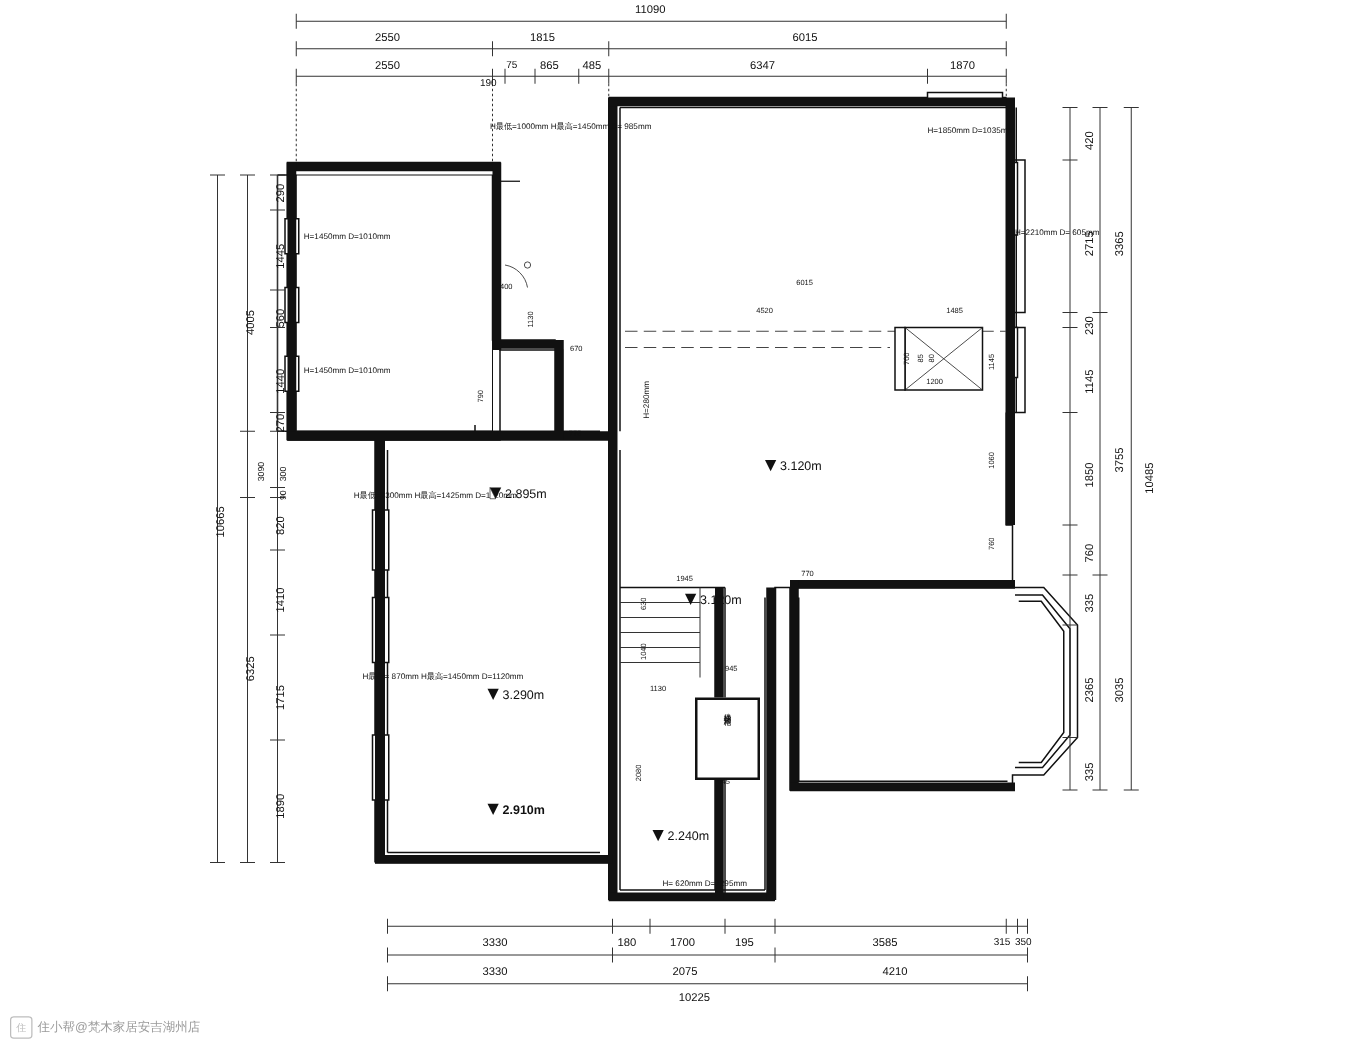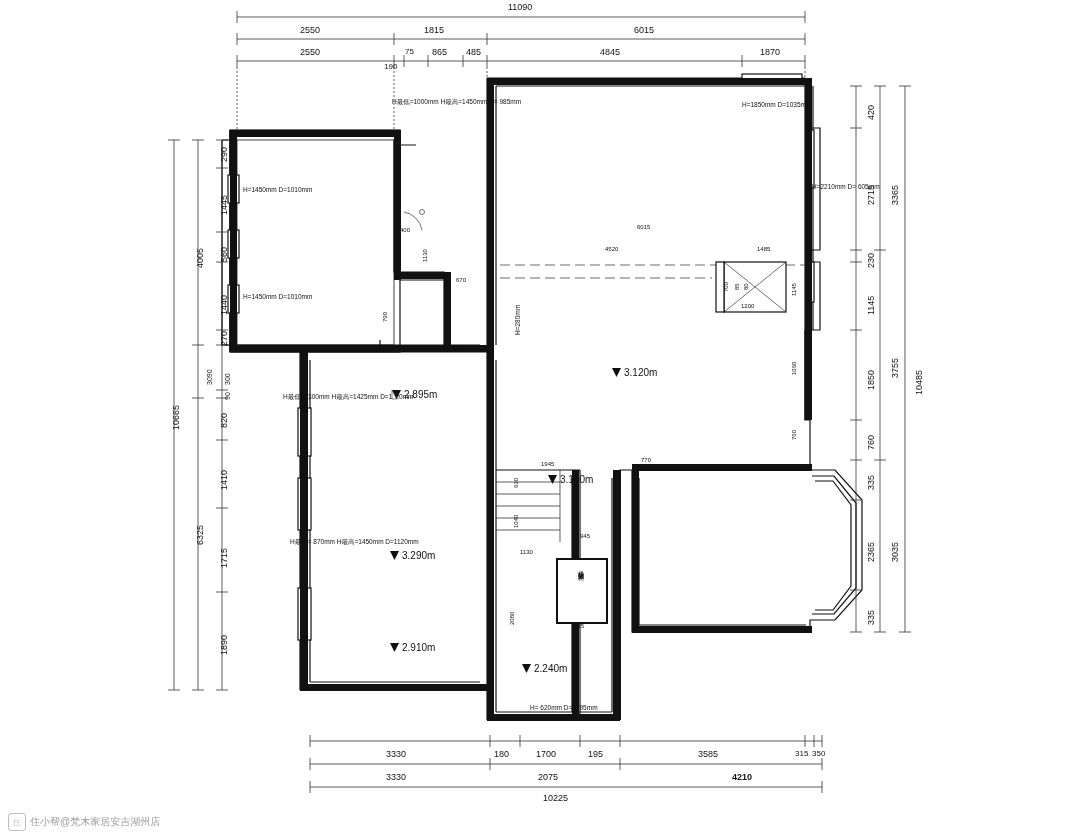"4845" span.dim-text { text: 4845 -> 6347 }
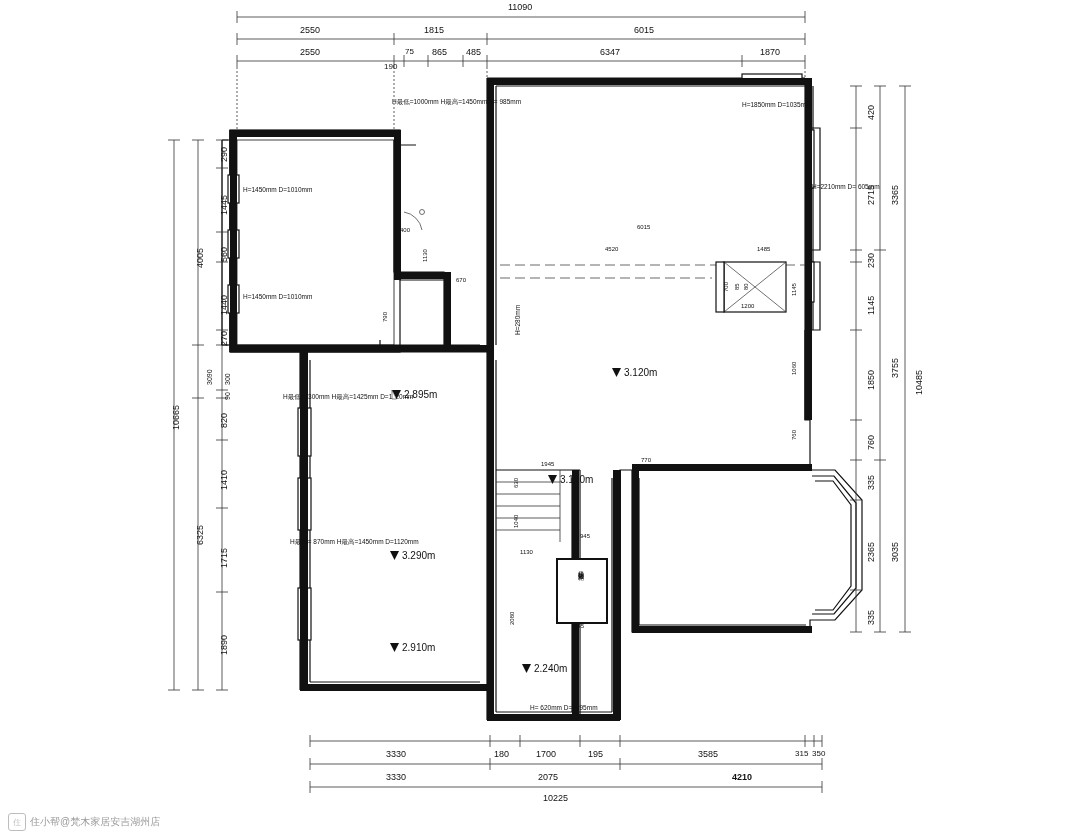"2.910m" span.lvl { font-weight: none -> bold }
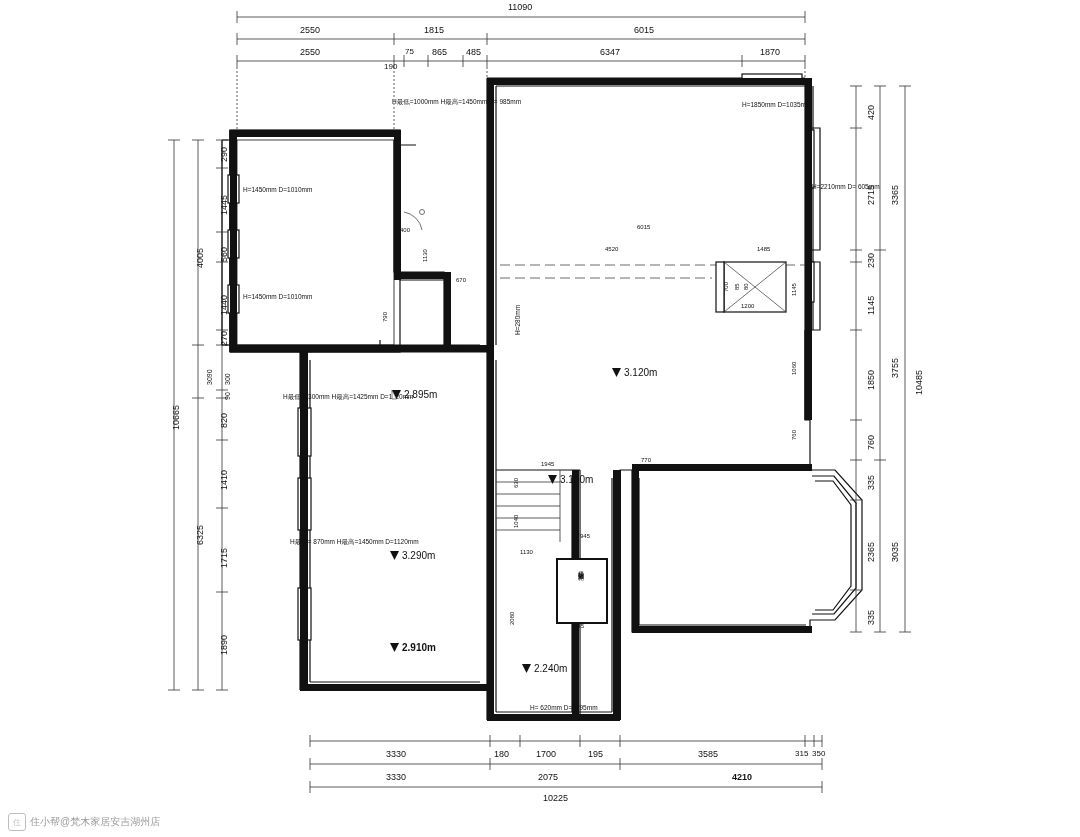"4210" span.dim-text { font-weight: bold -> none; left: 732px -> 706px }
